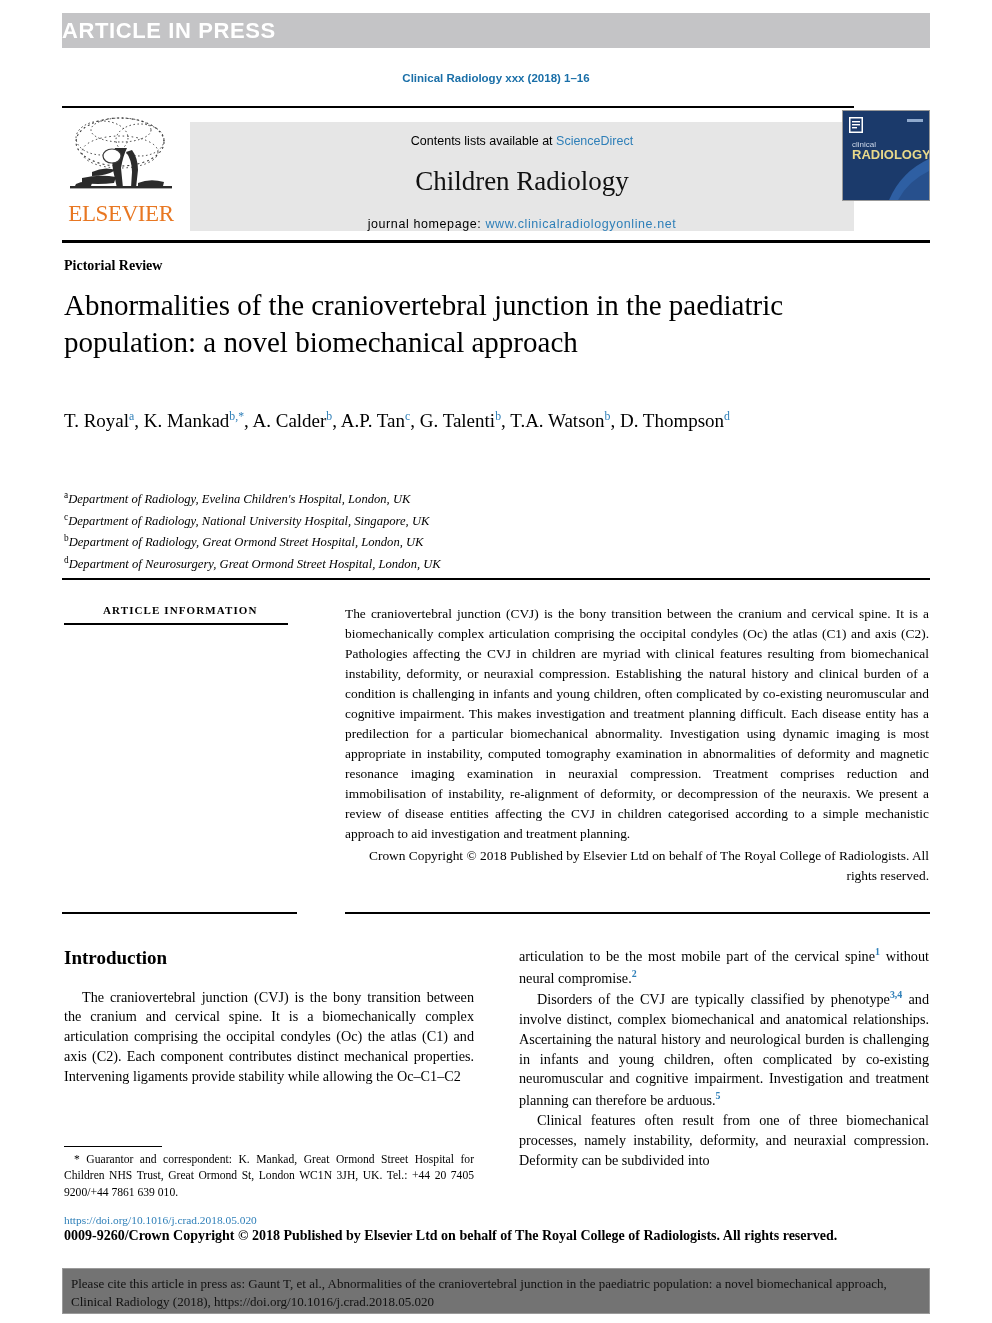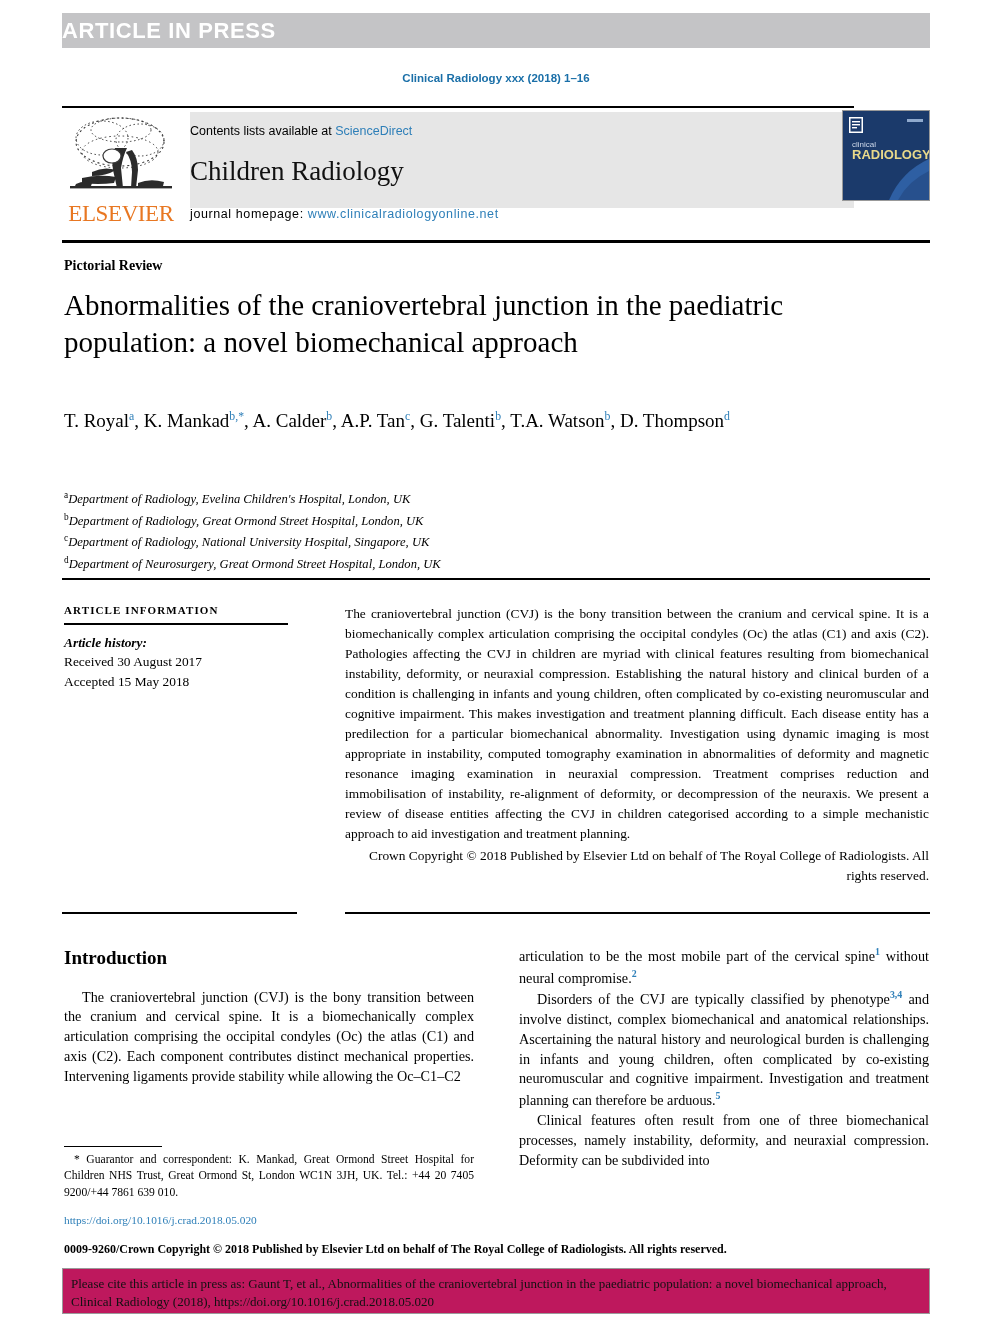"Contents lists available at" .contents-box { height: 96px -> 109px; text-align: none -> center; top: 2px -> 12px }
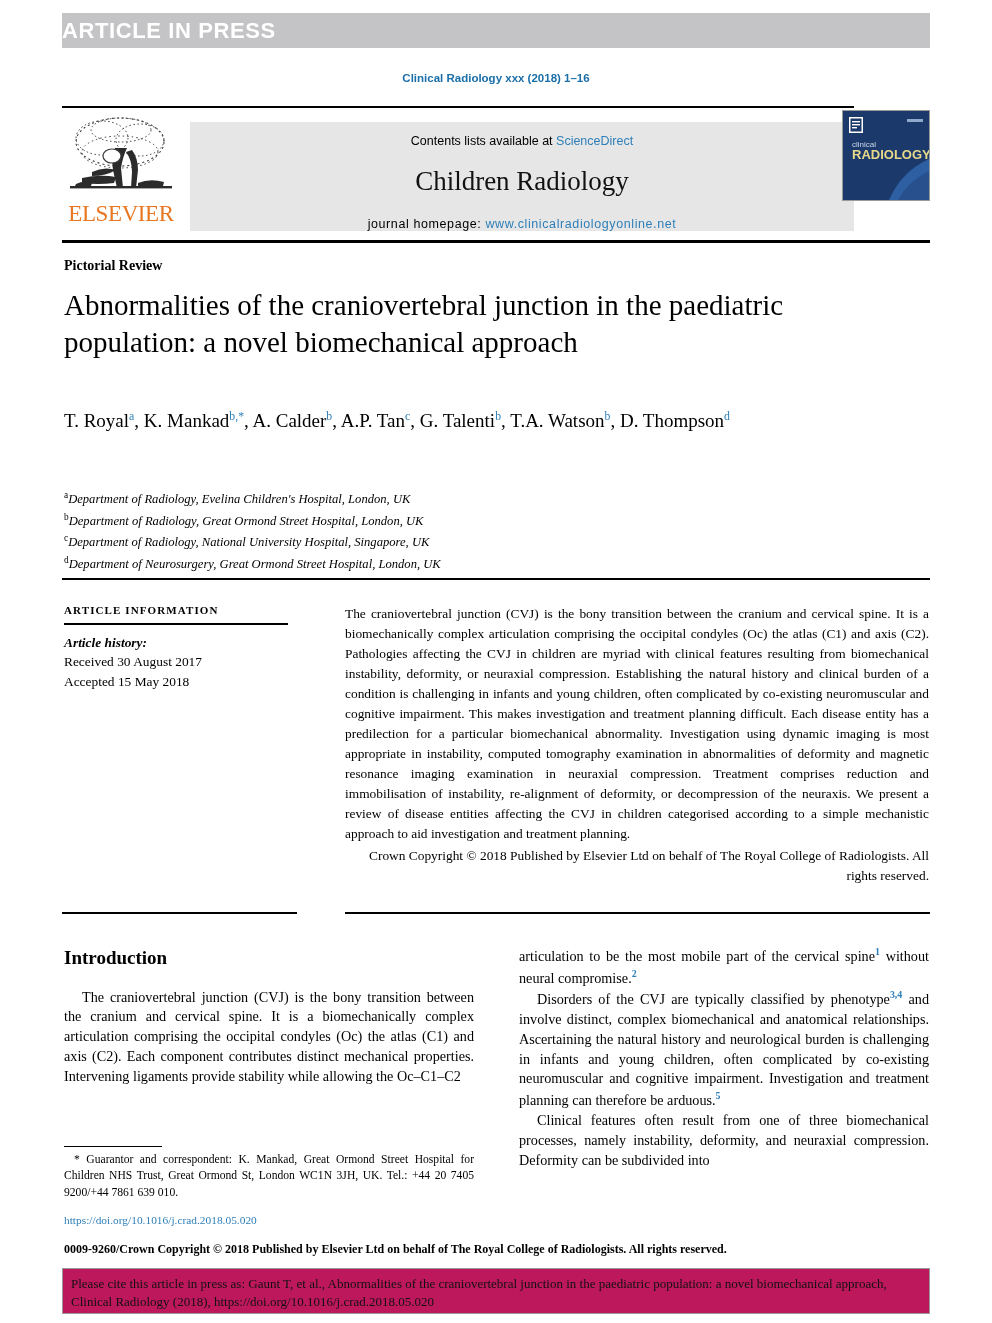"bDepartment of Radiology, Great Ormond" div { order: before "cDepartment of Radiology, National" -> after "cDepartment of Radiology, National" }
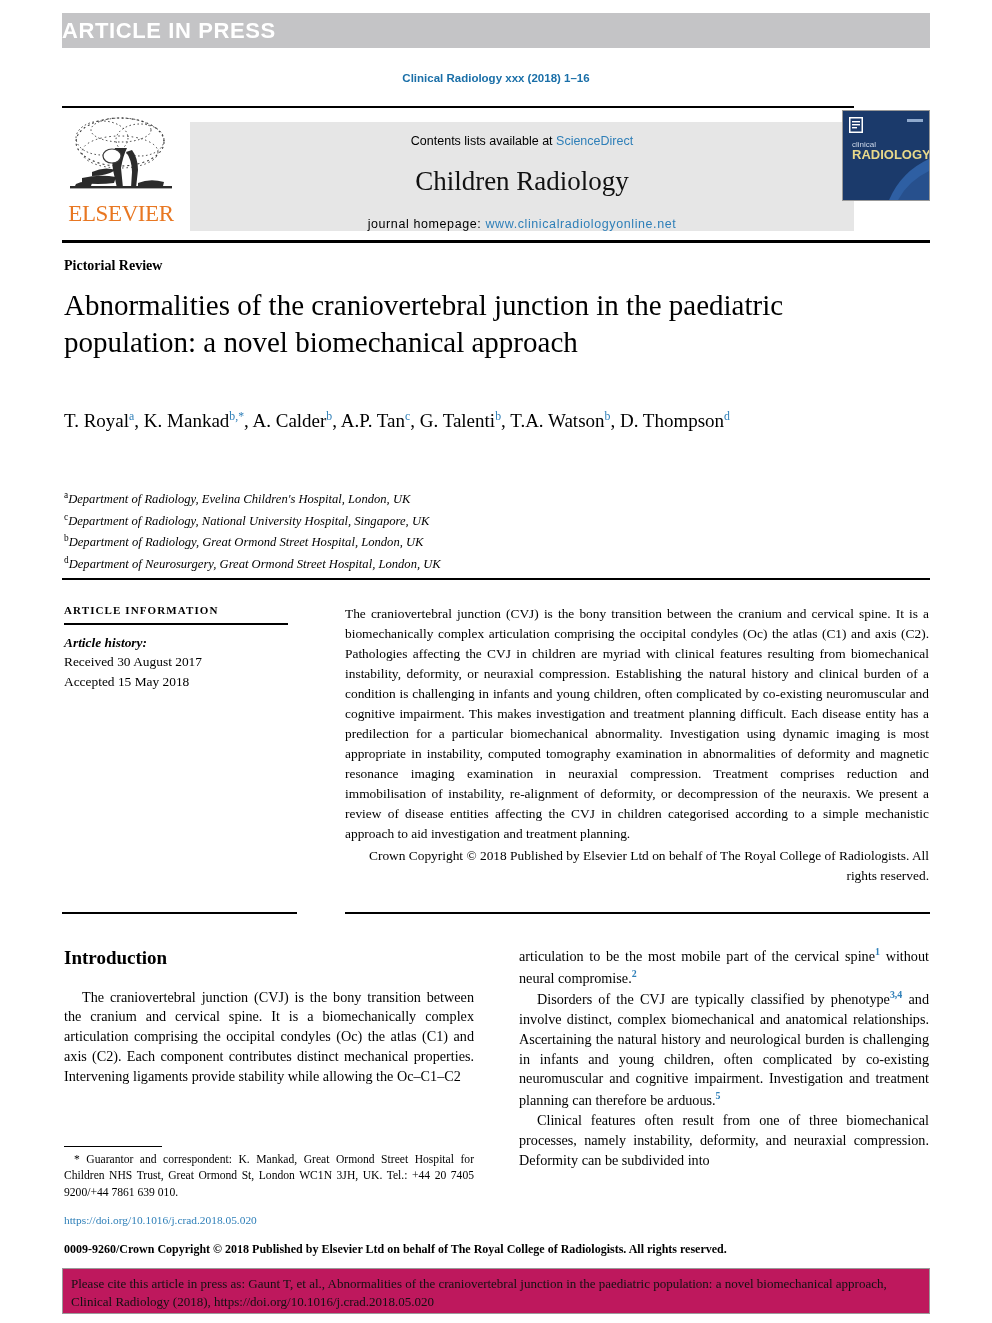"ARTICLE INFORMATION" .artinfo-head { margin-left: none -> 39px }
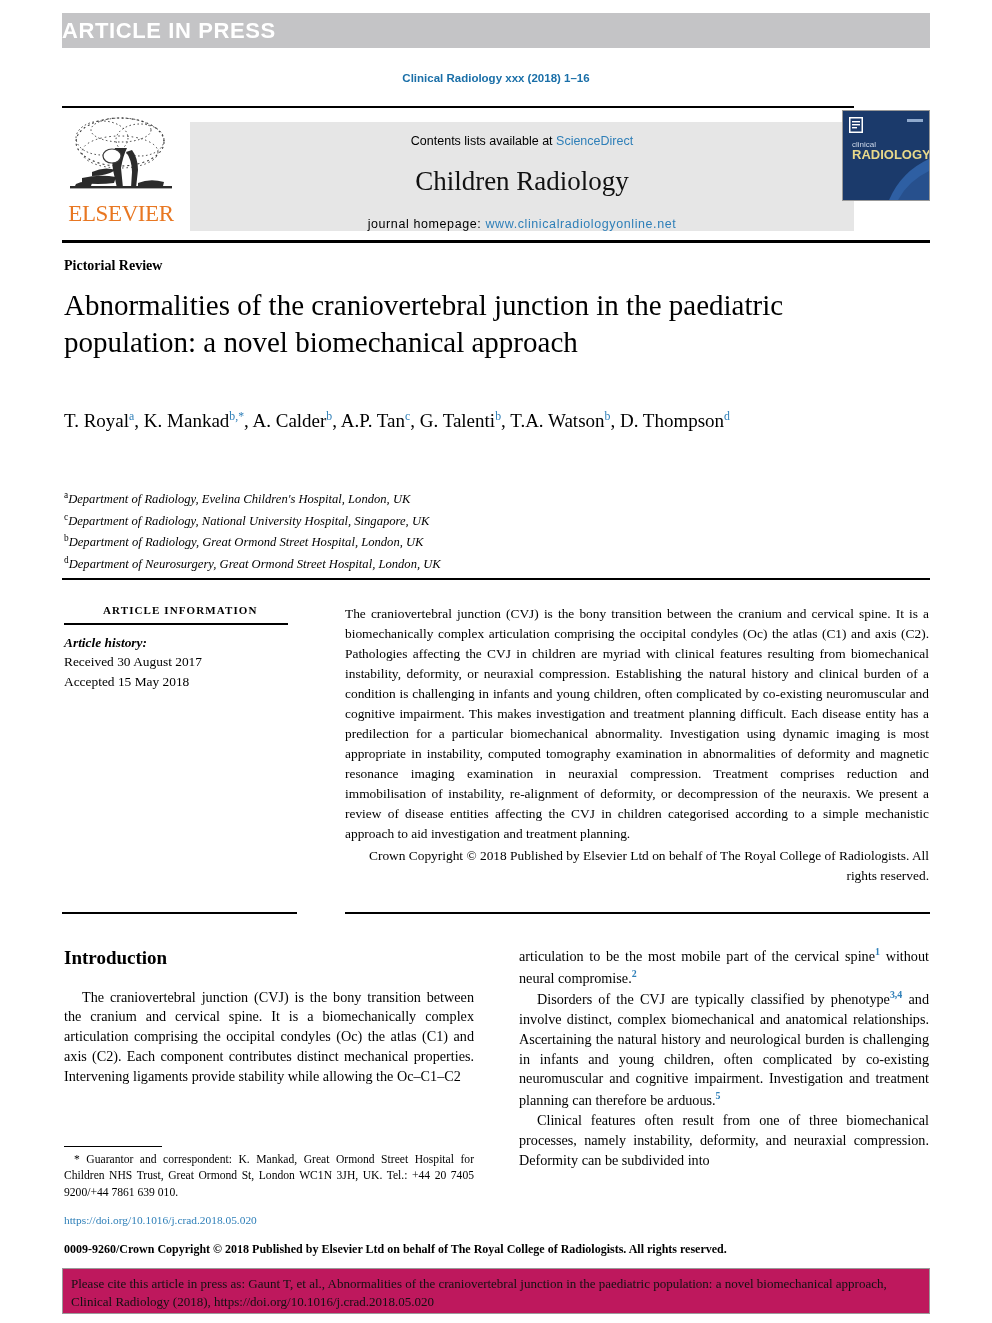"Article history:" div.artinfo-body { html: <div> <div>Article history:</div> <div>Received 30 August 2017</div> <div>Accepted 15 May 2018</div> </div> -> none }
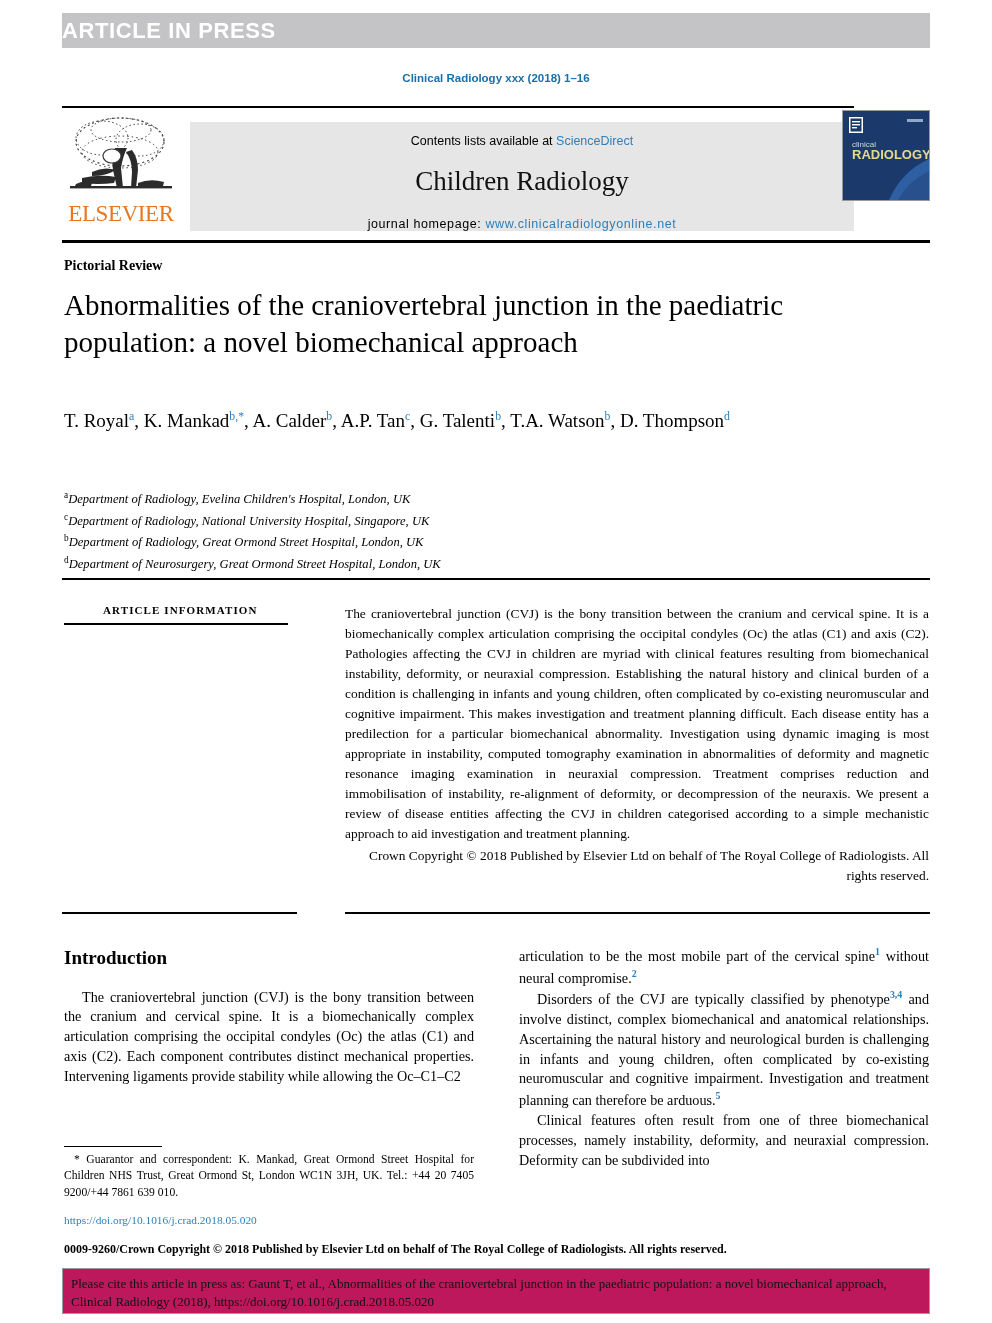"0009-9260/Crown Copyright © 2018" .issn-line { font-size: 12px -> 14px; margin-top: 16px -> 2px }
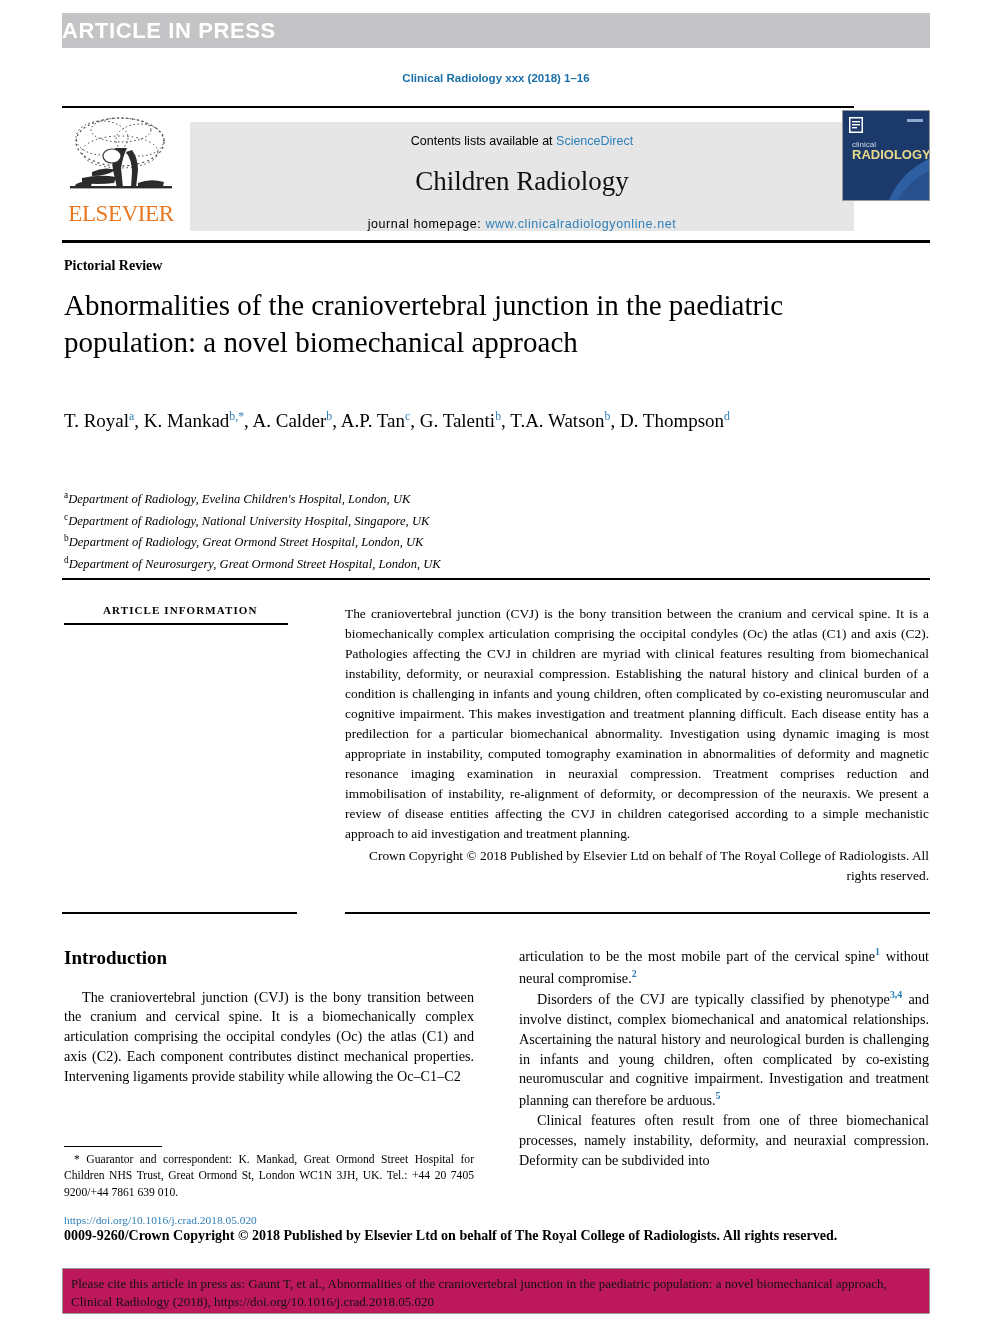"Please cite this article in" .cite-box { background: #be185d -> #737373 }
